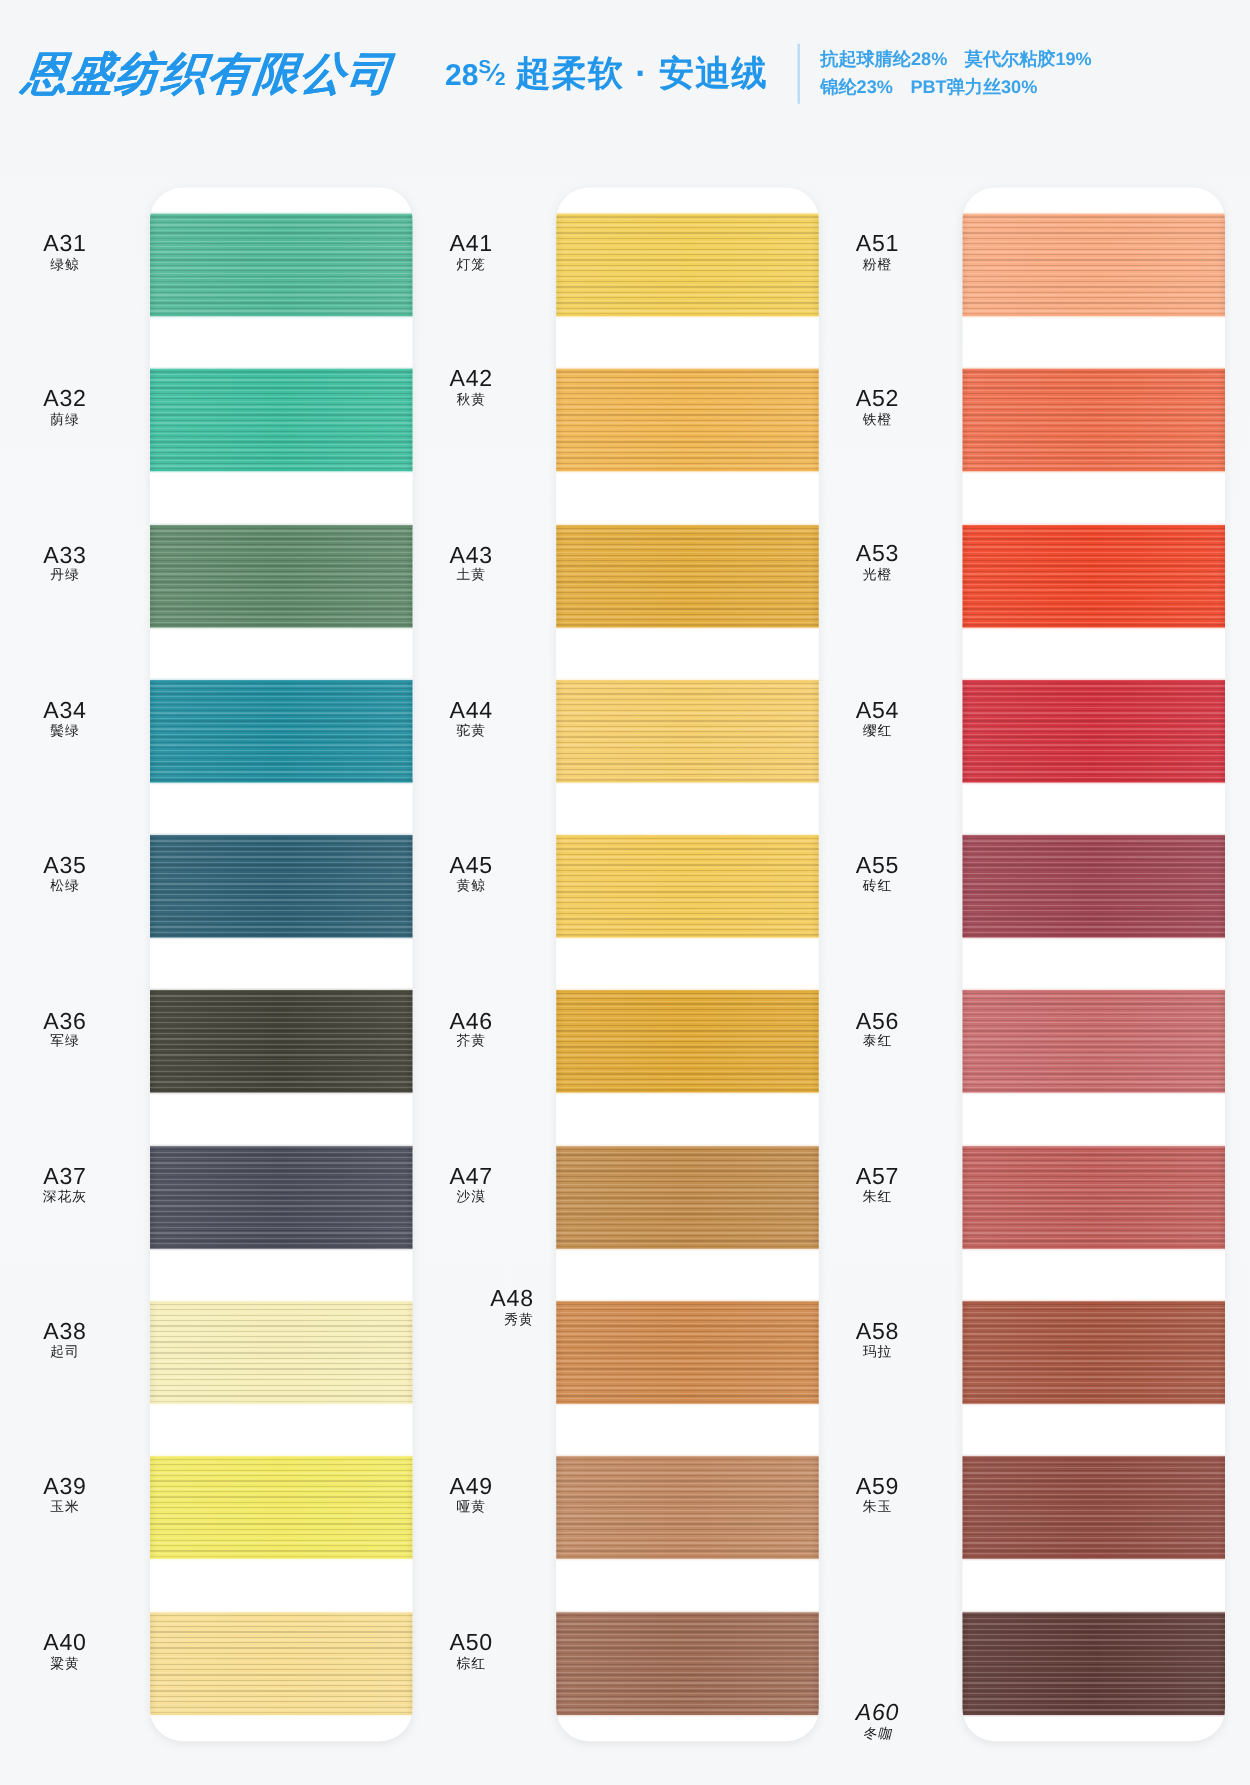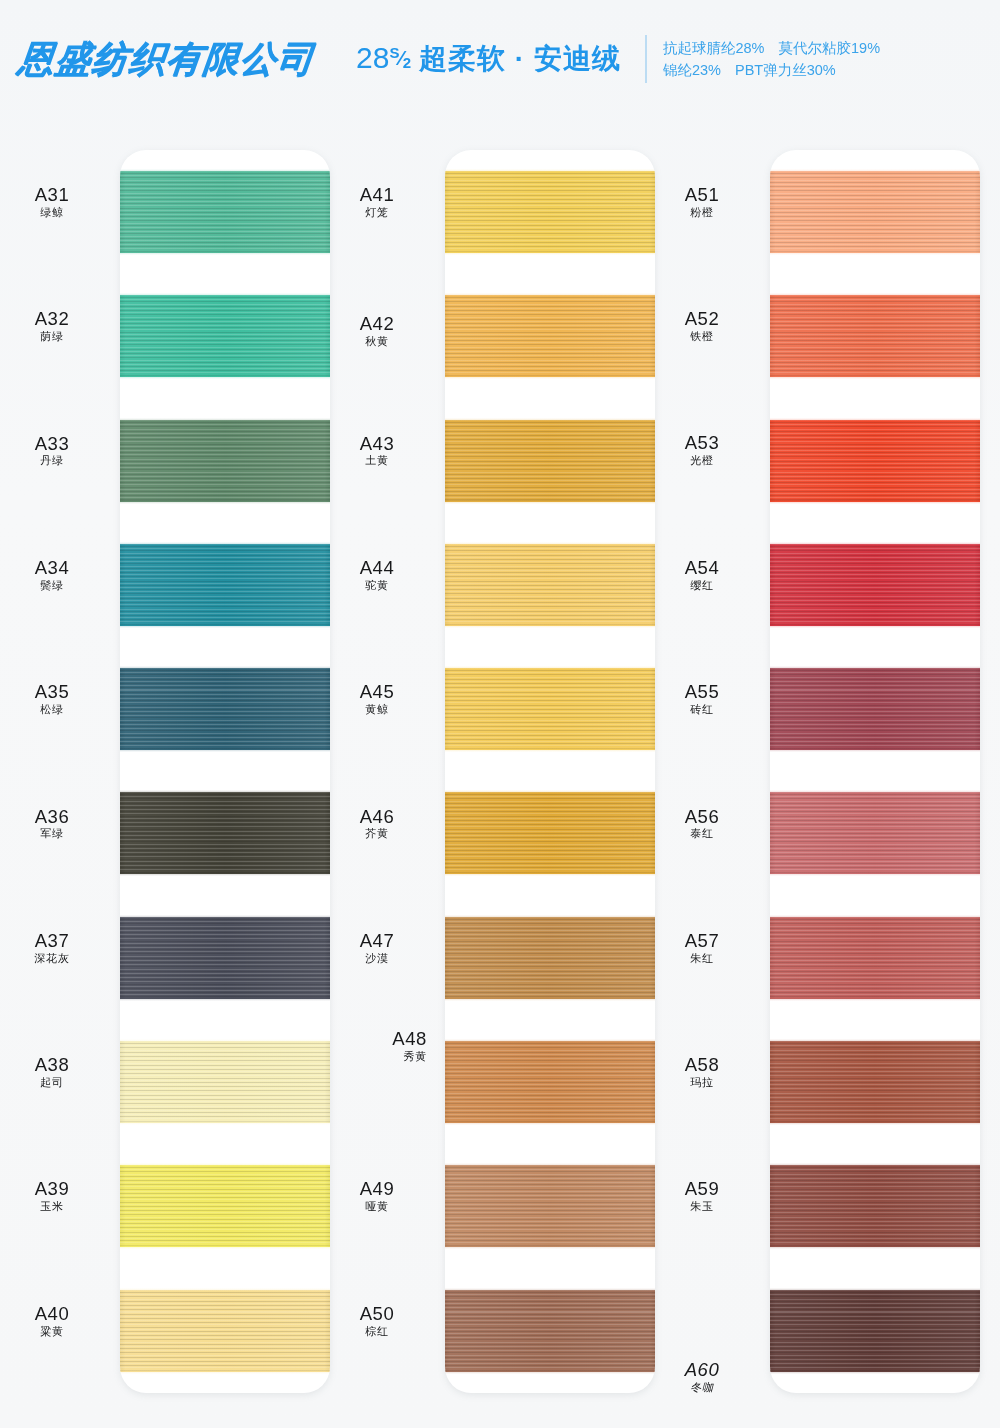"28" .count-num { font-size: 30px -> 24px; font-weight: normal -> bold }
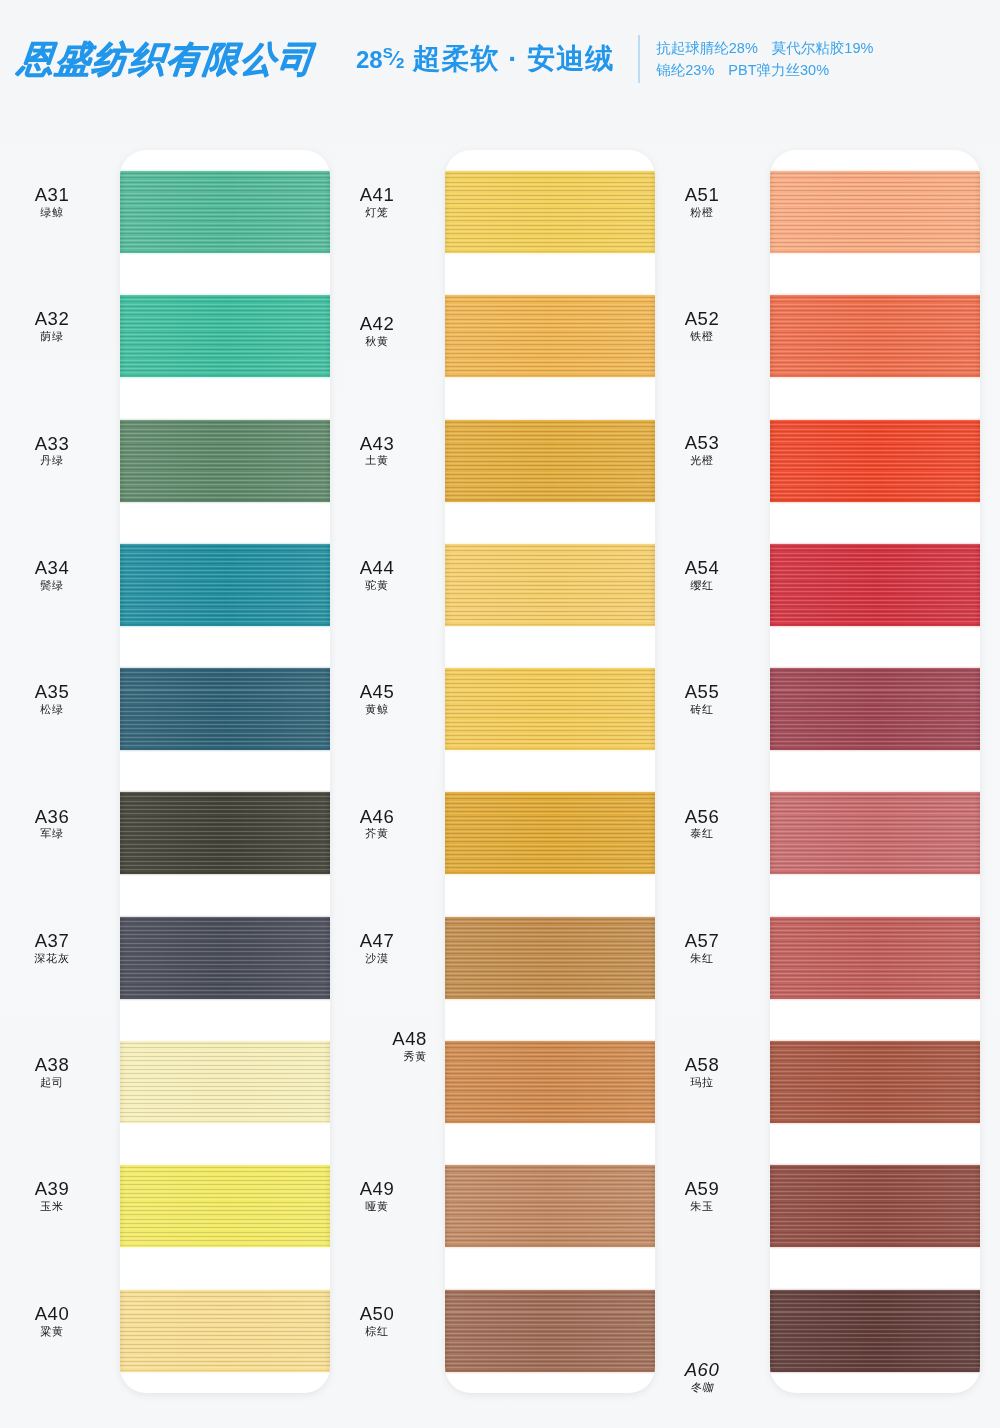"抗起球腈纶28%" .comp-line { font-weight: none -> bold }
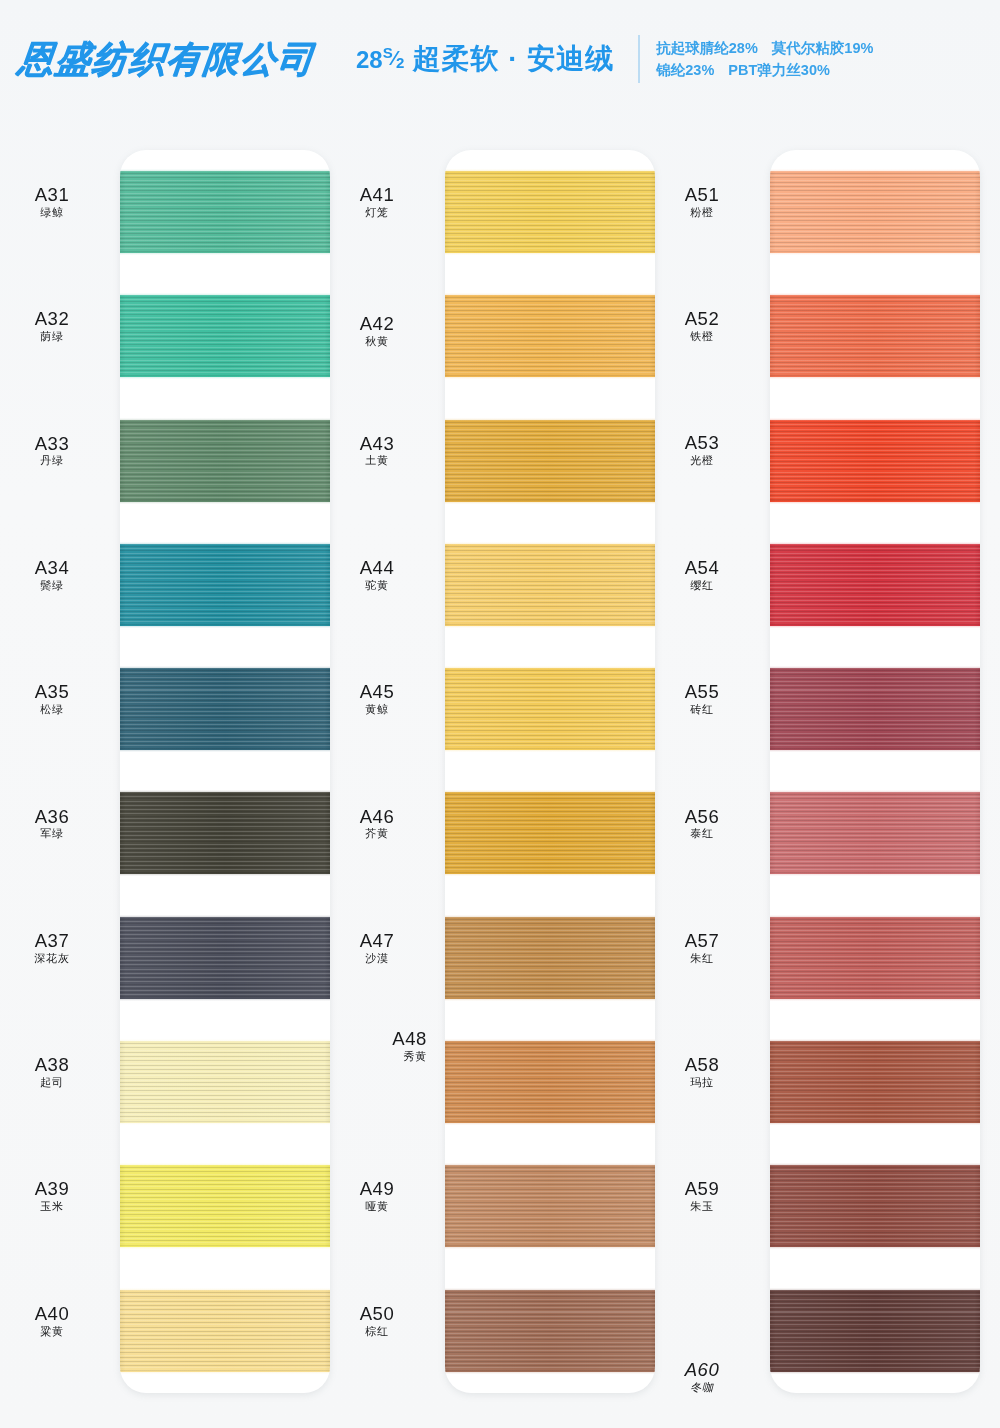"A42" div.label { top: 163px -> 142px }
